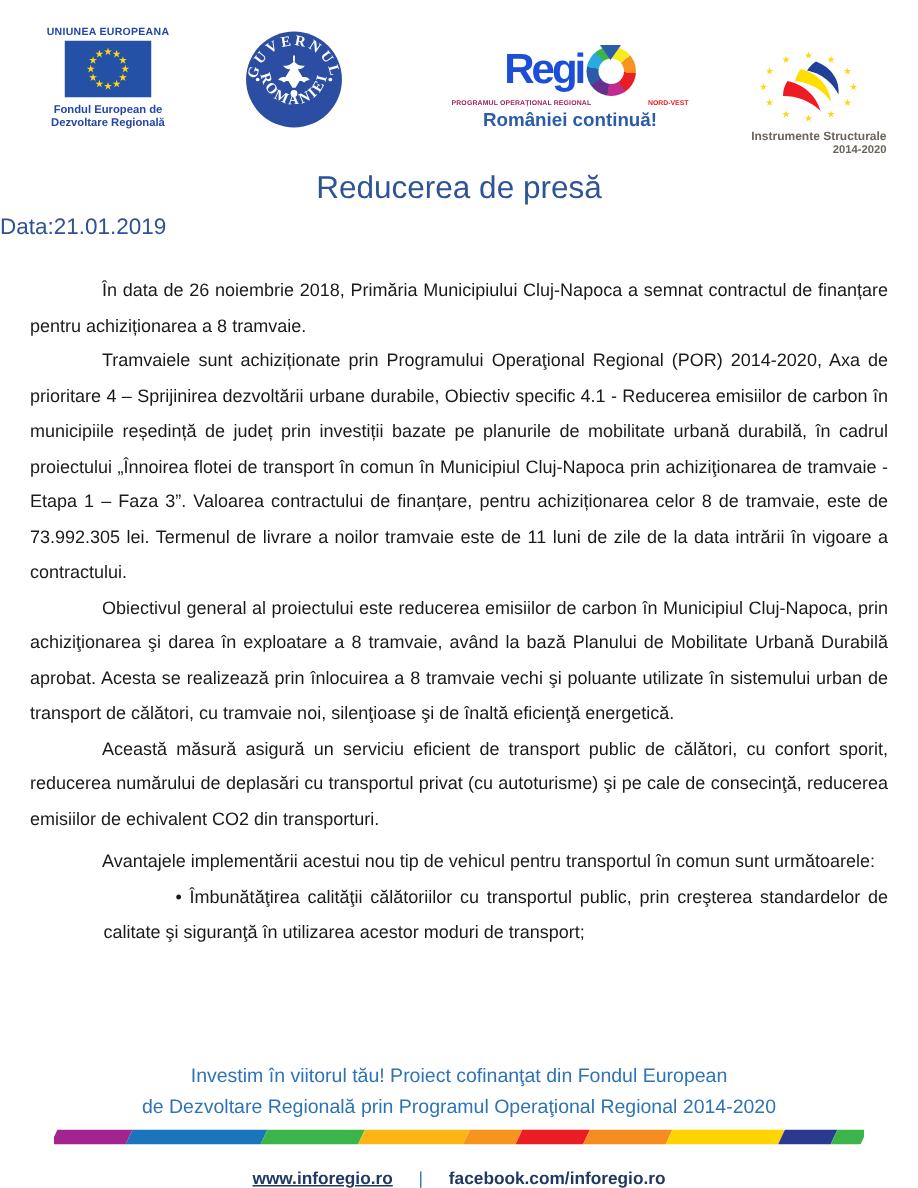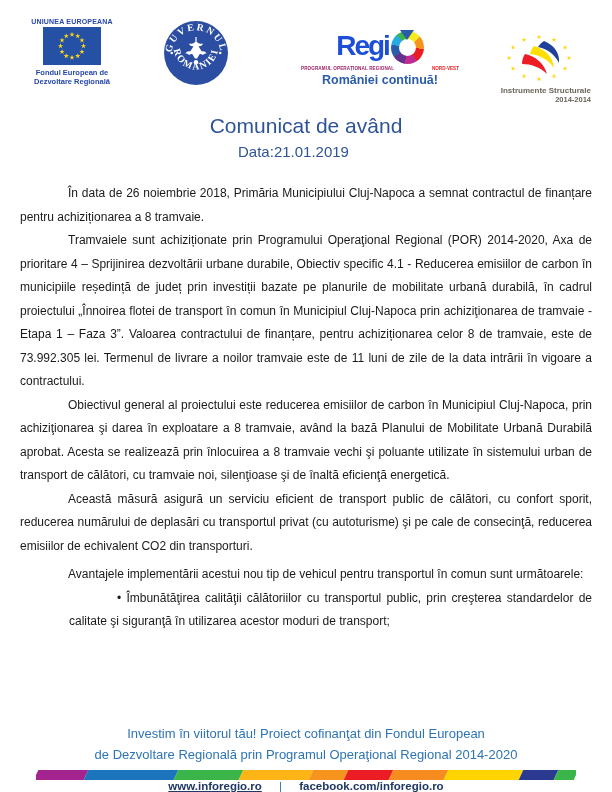"2014-2014" div.is-text2 { text: 2014-2014 -> 2014-2020 }
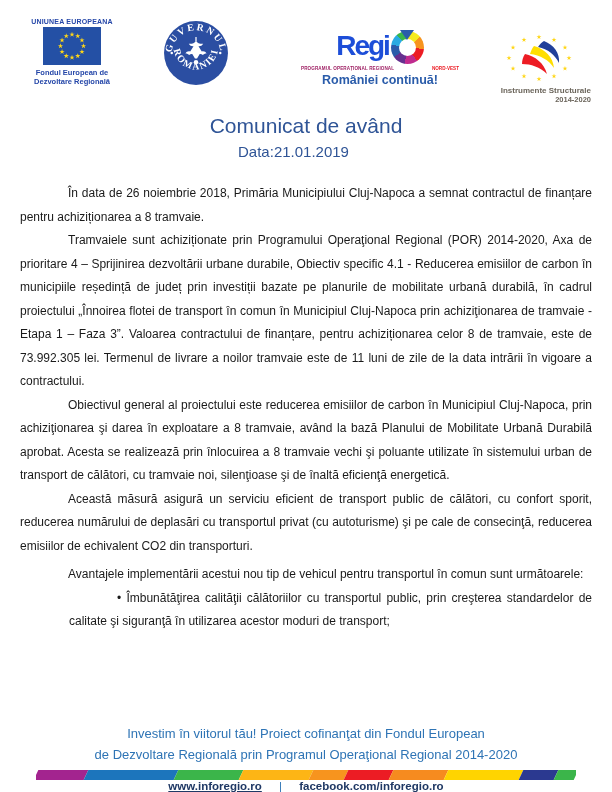"Comunicat de având" h1.title { text: Comunicat de având -> Reducerea de presă }
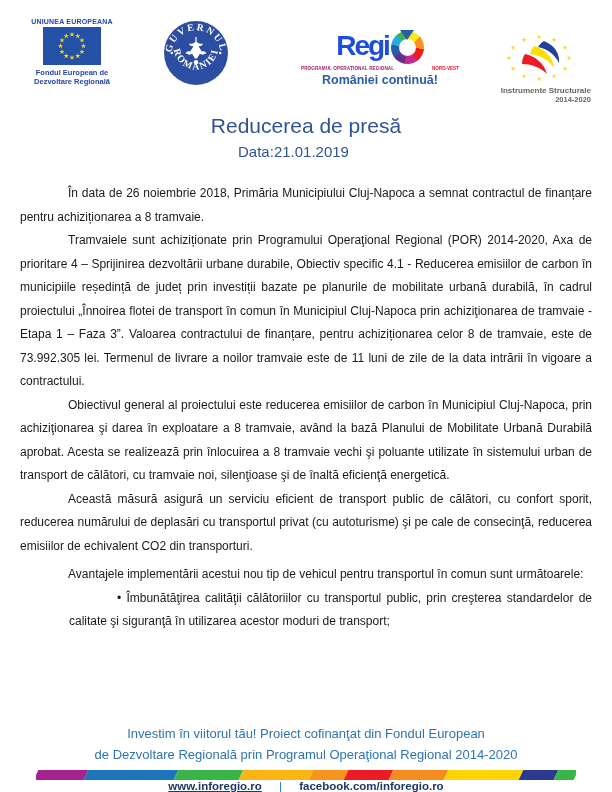"Data:21.01.2019" .date { padding-left: 12px -> none; text-align: center -> left }
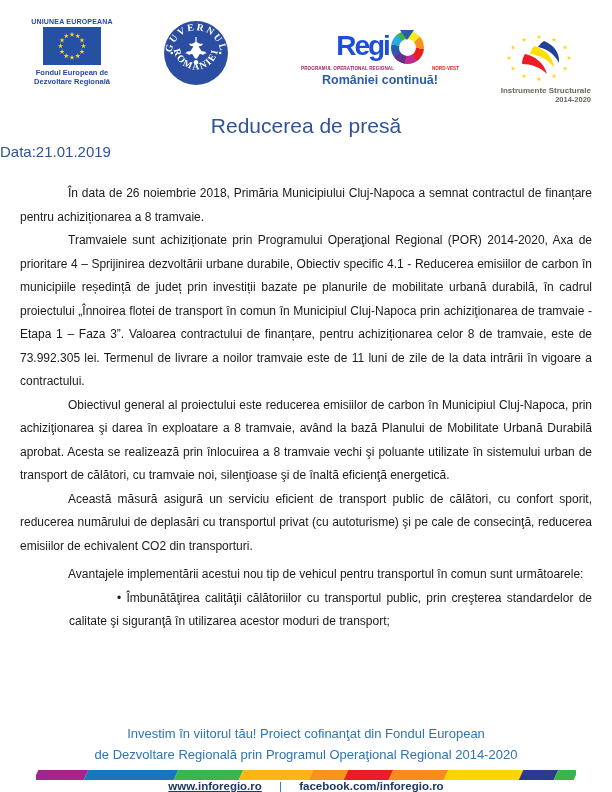"www.inforegio.ro |" .links { margin-top: none -> 17px }
